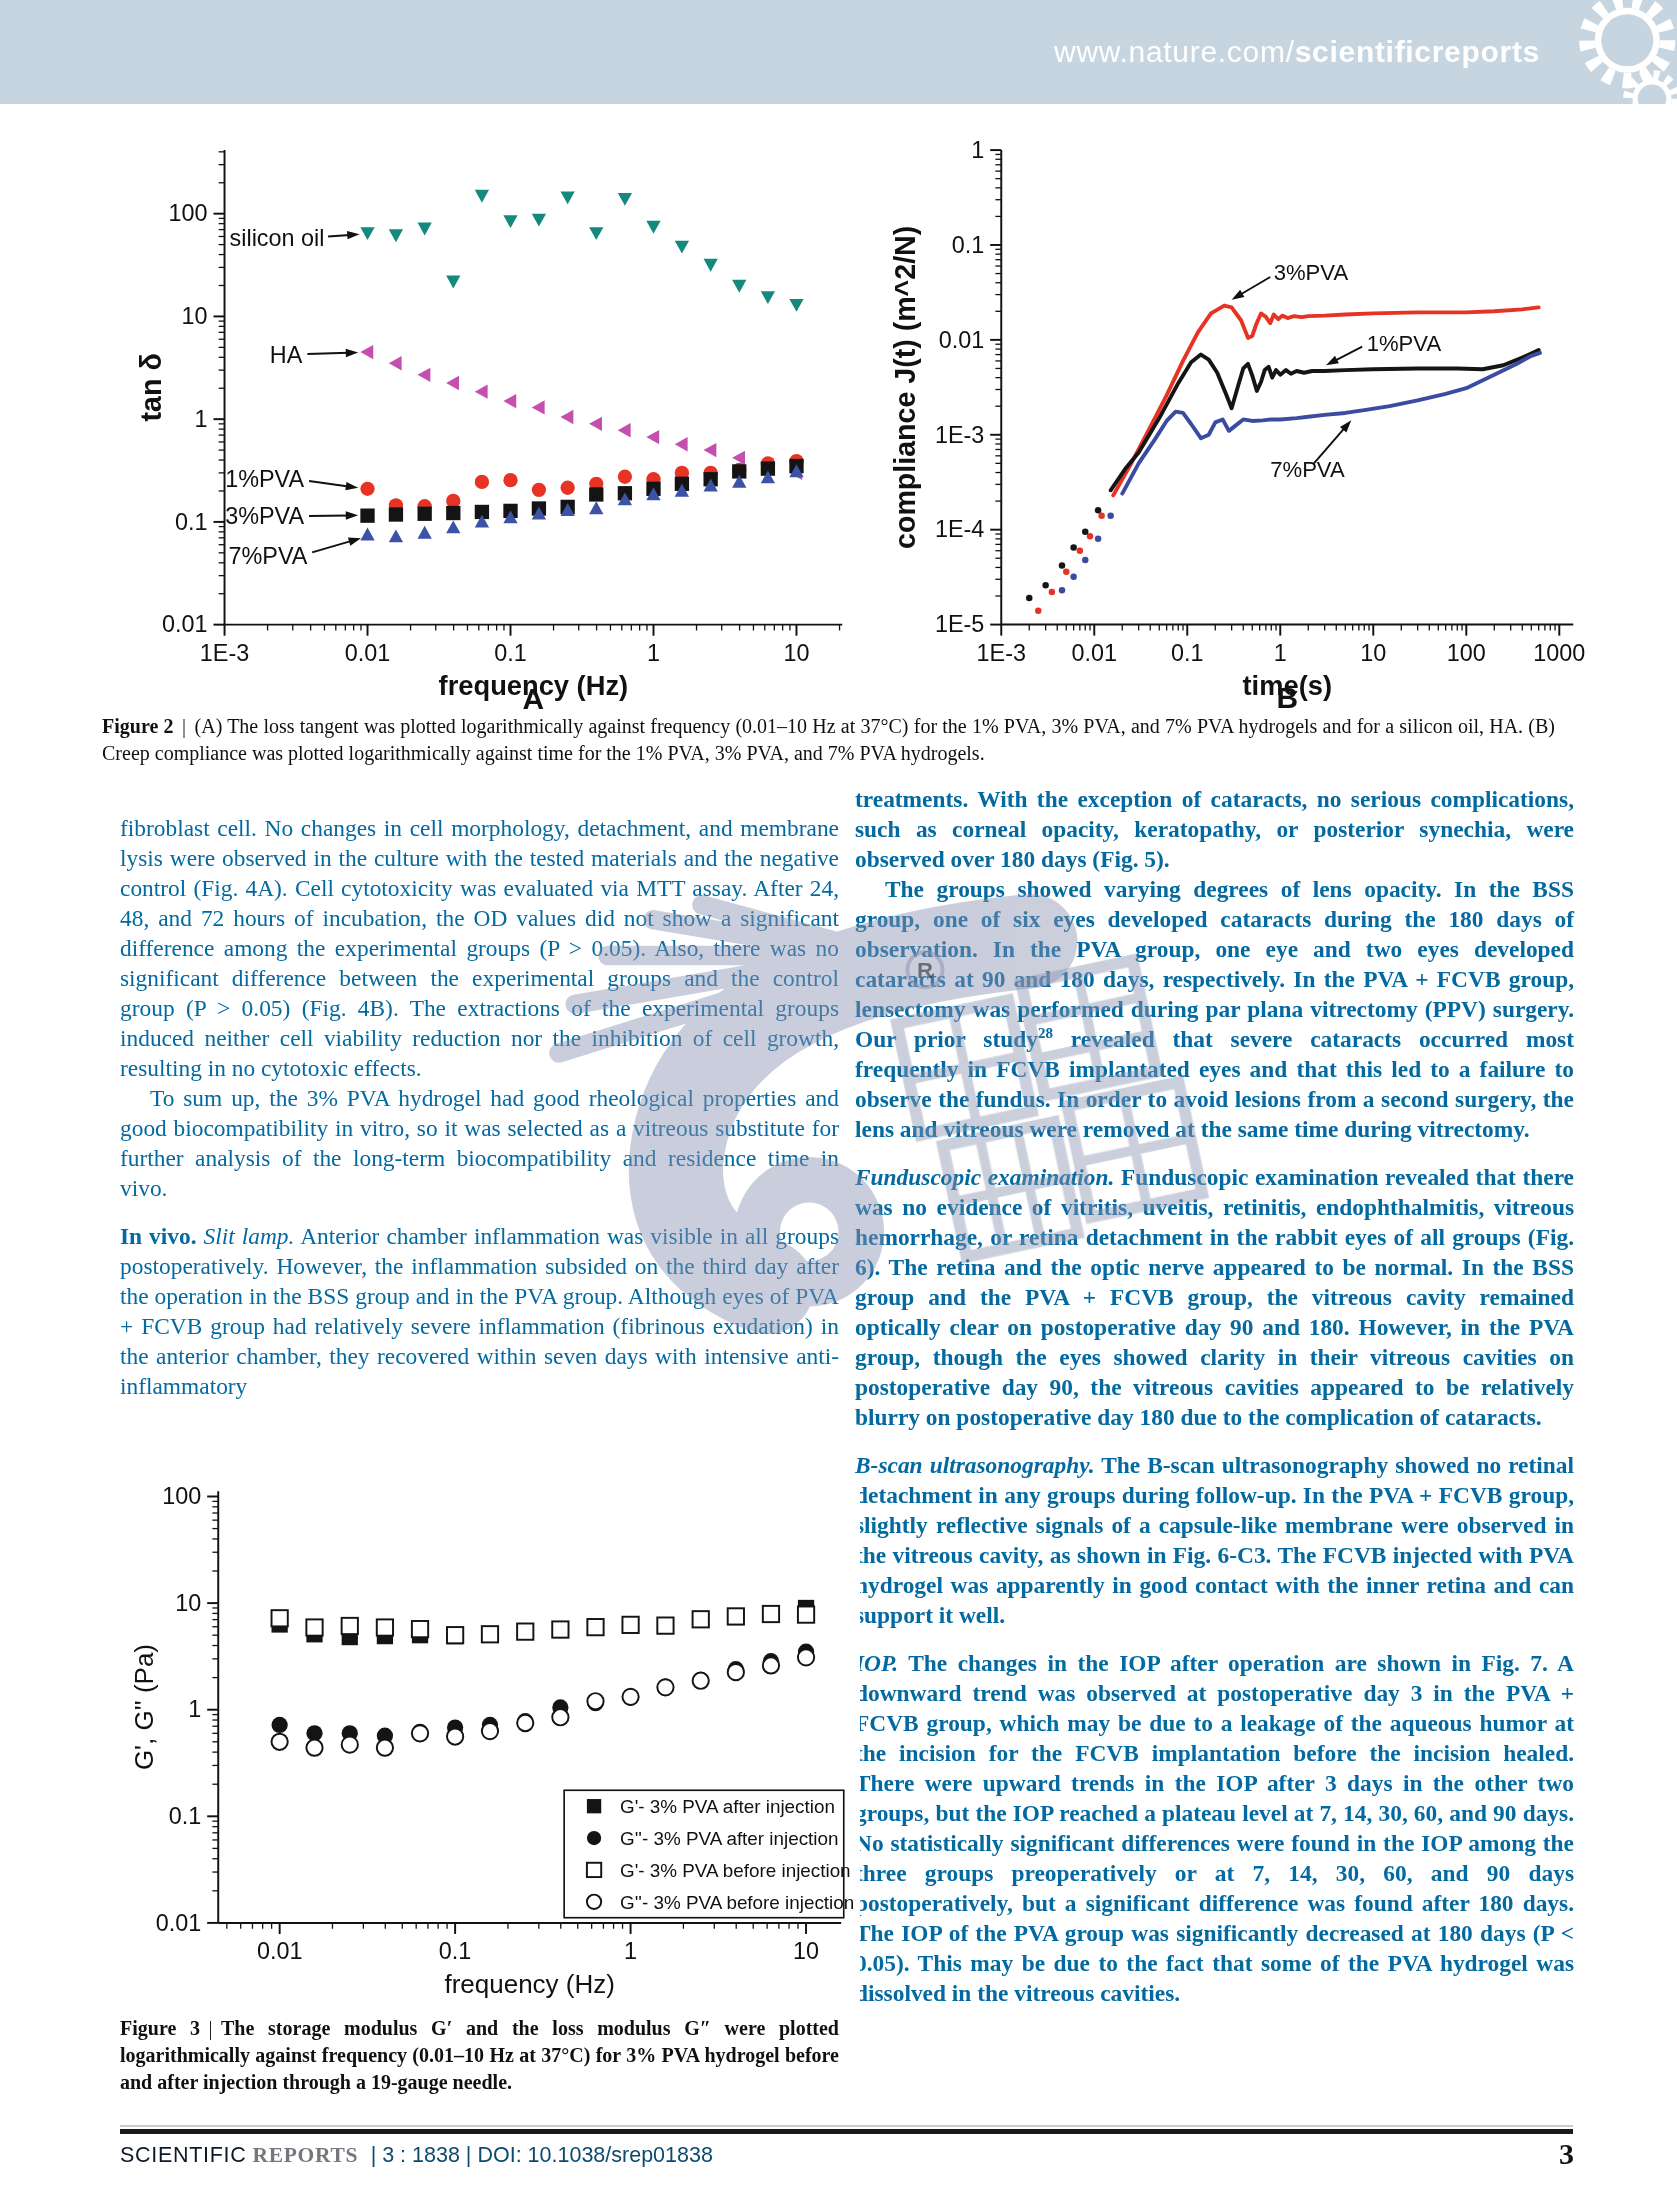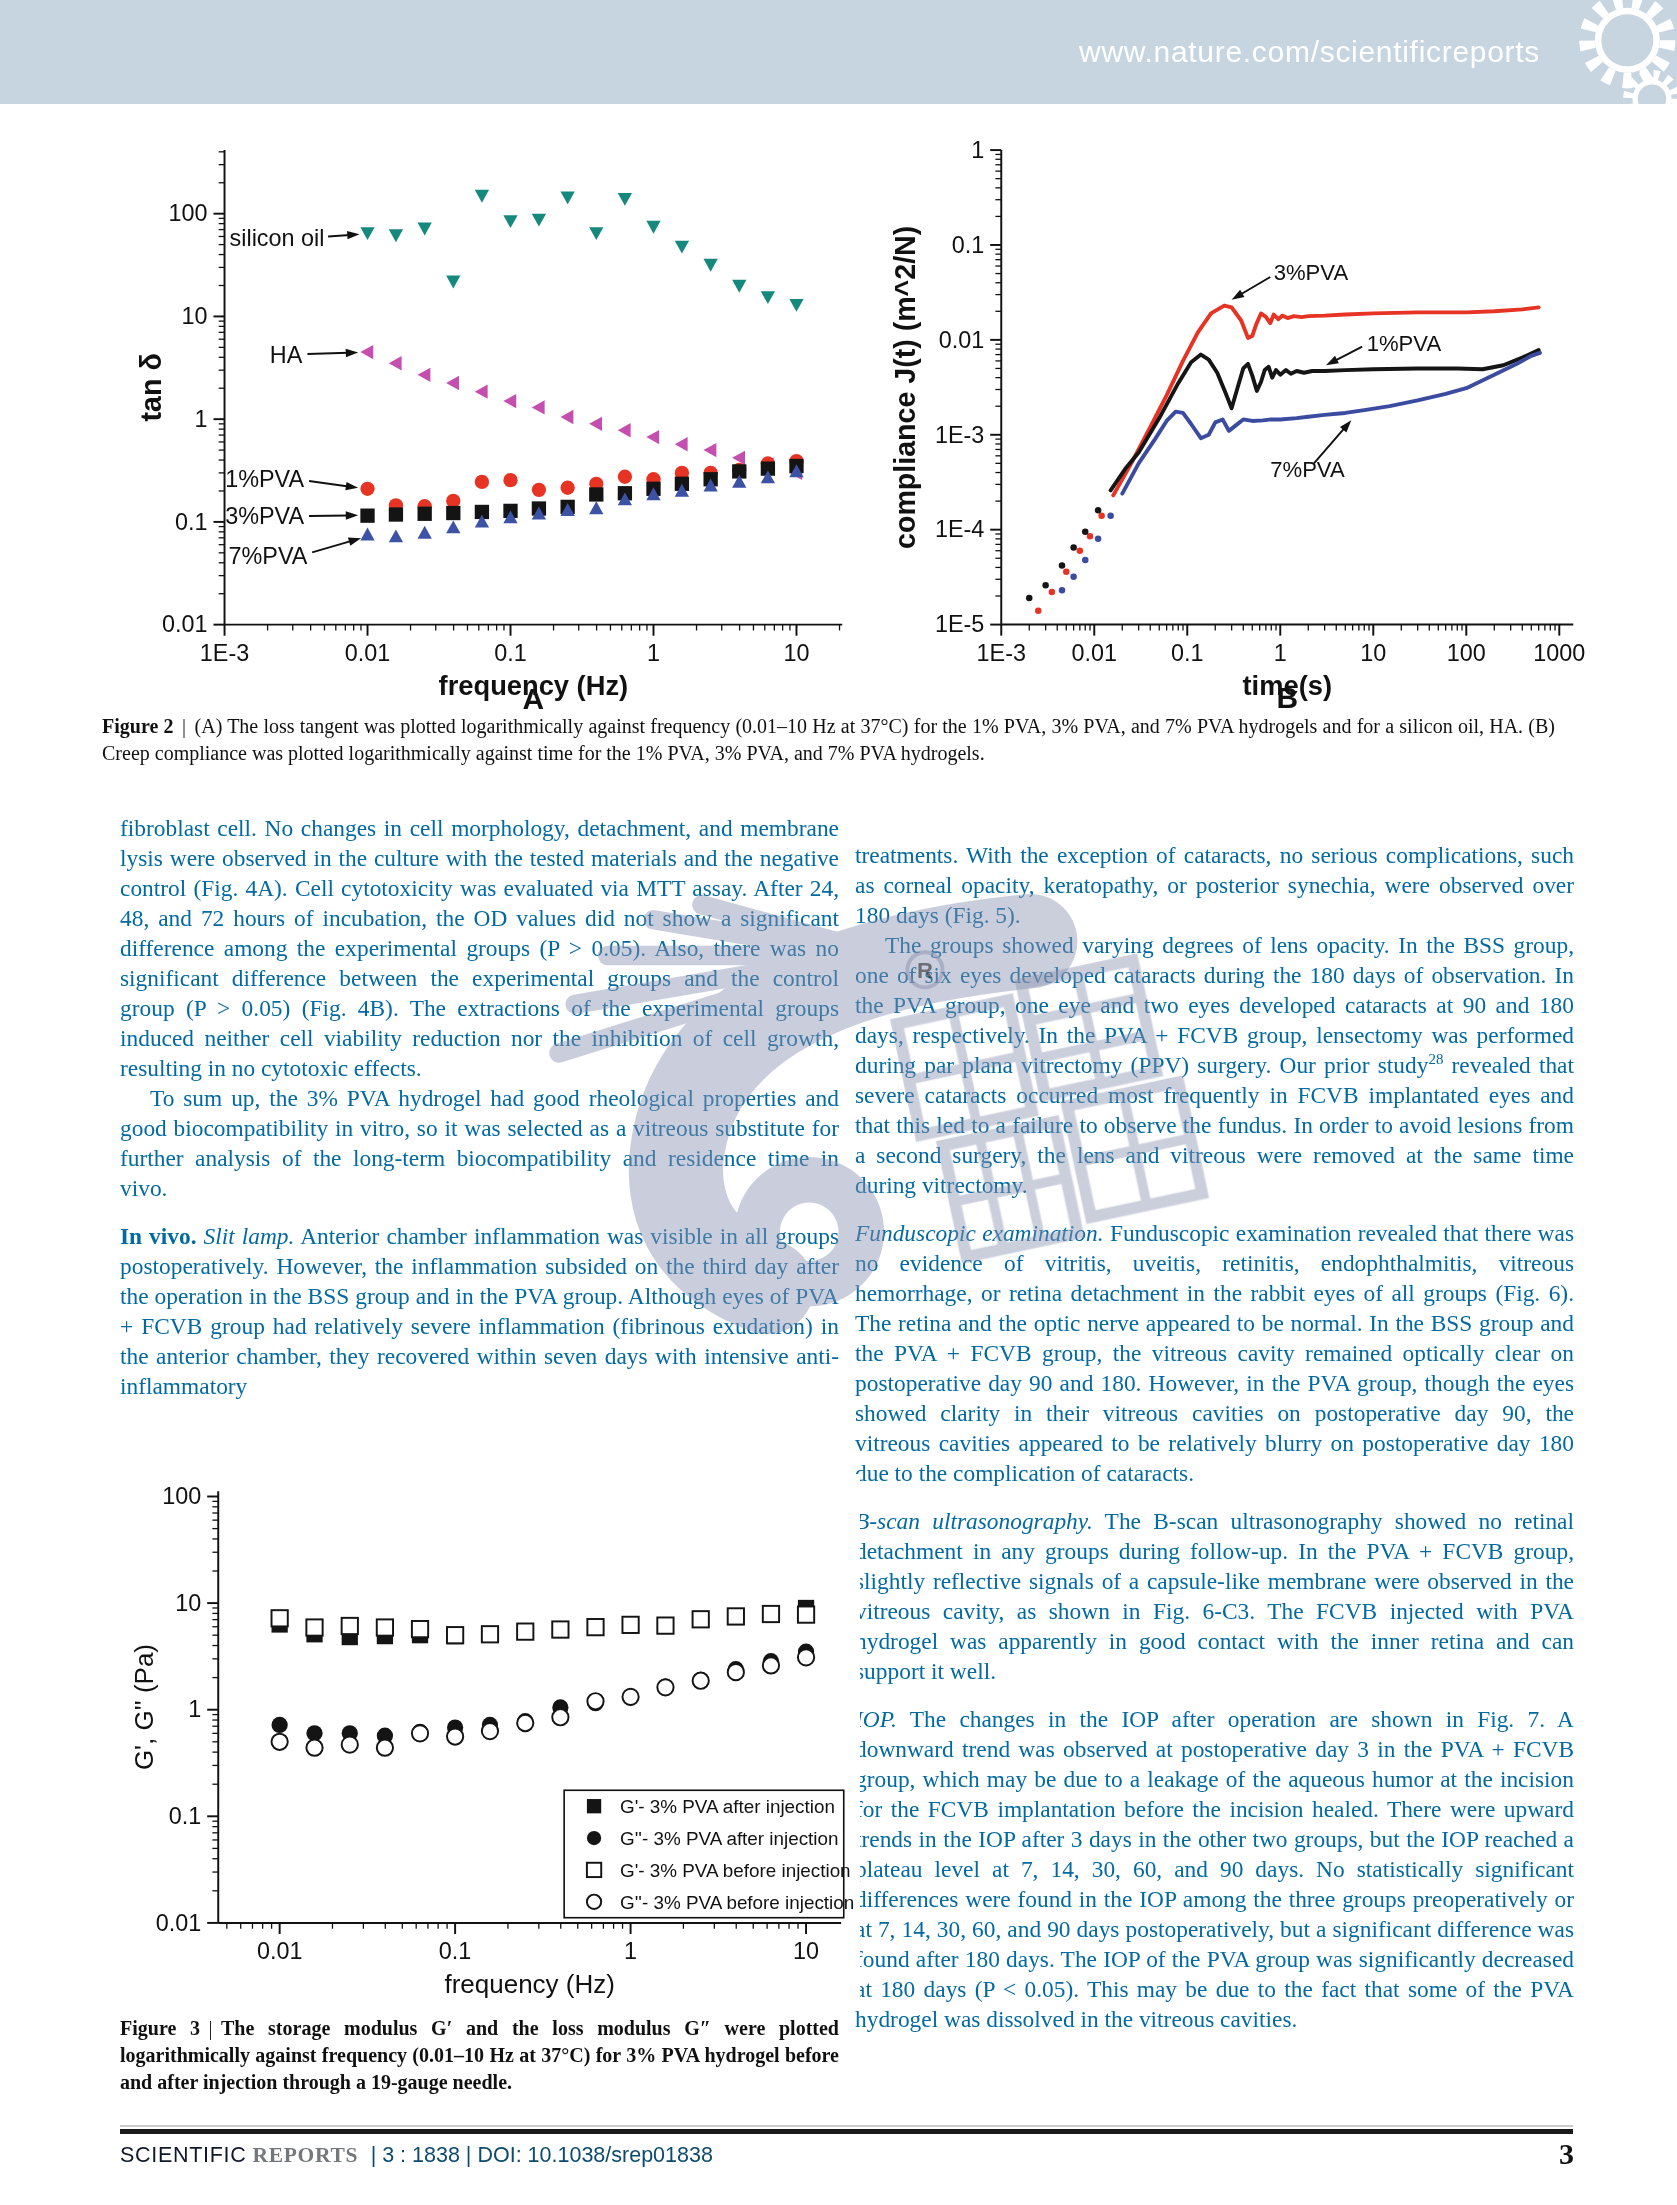"scientificreports" .hdr-url .b { font-weight: normal -> bold }
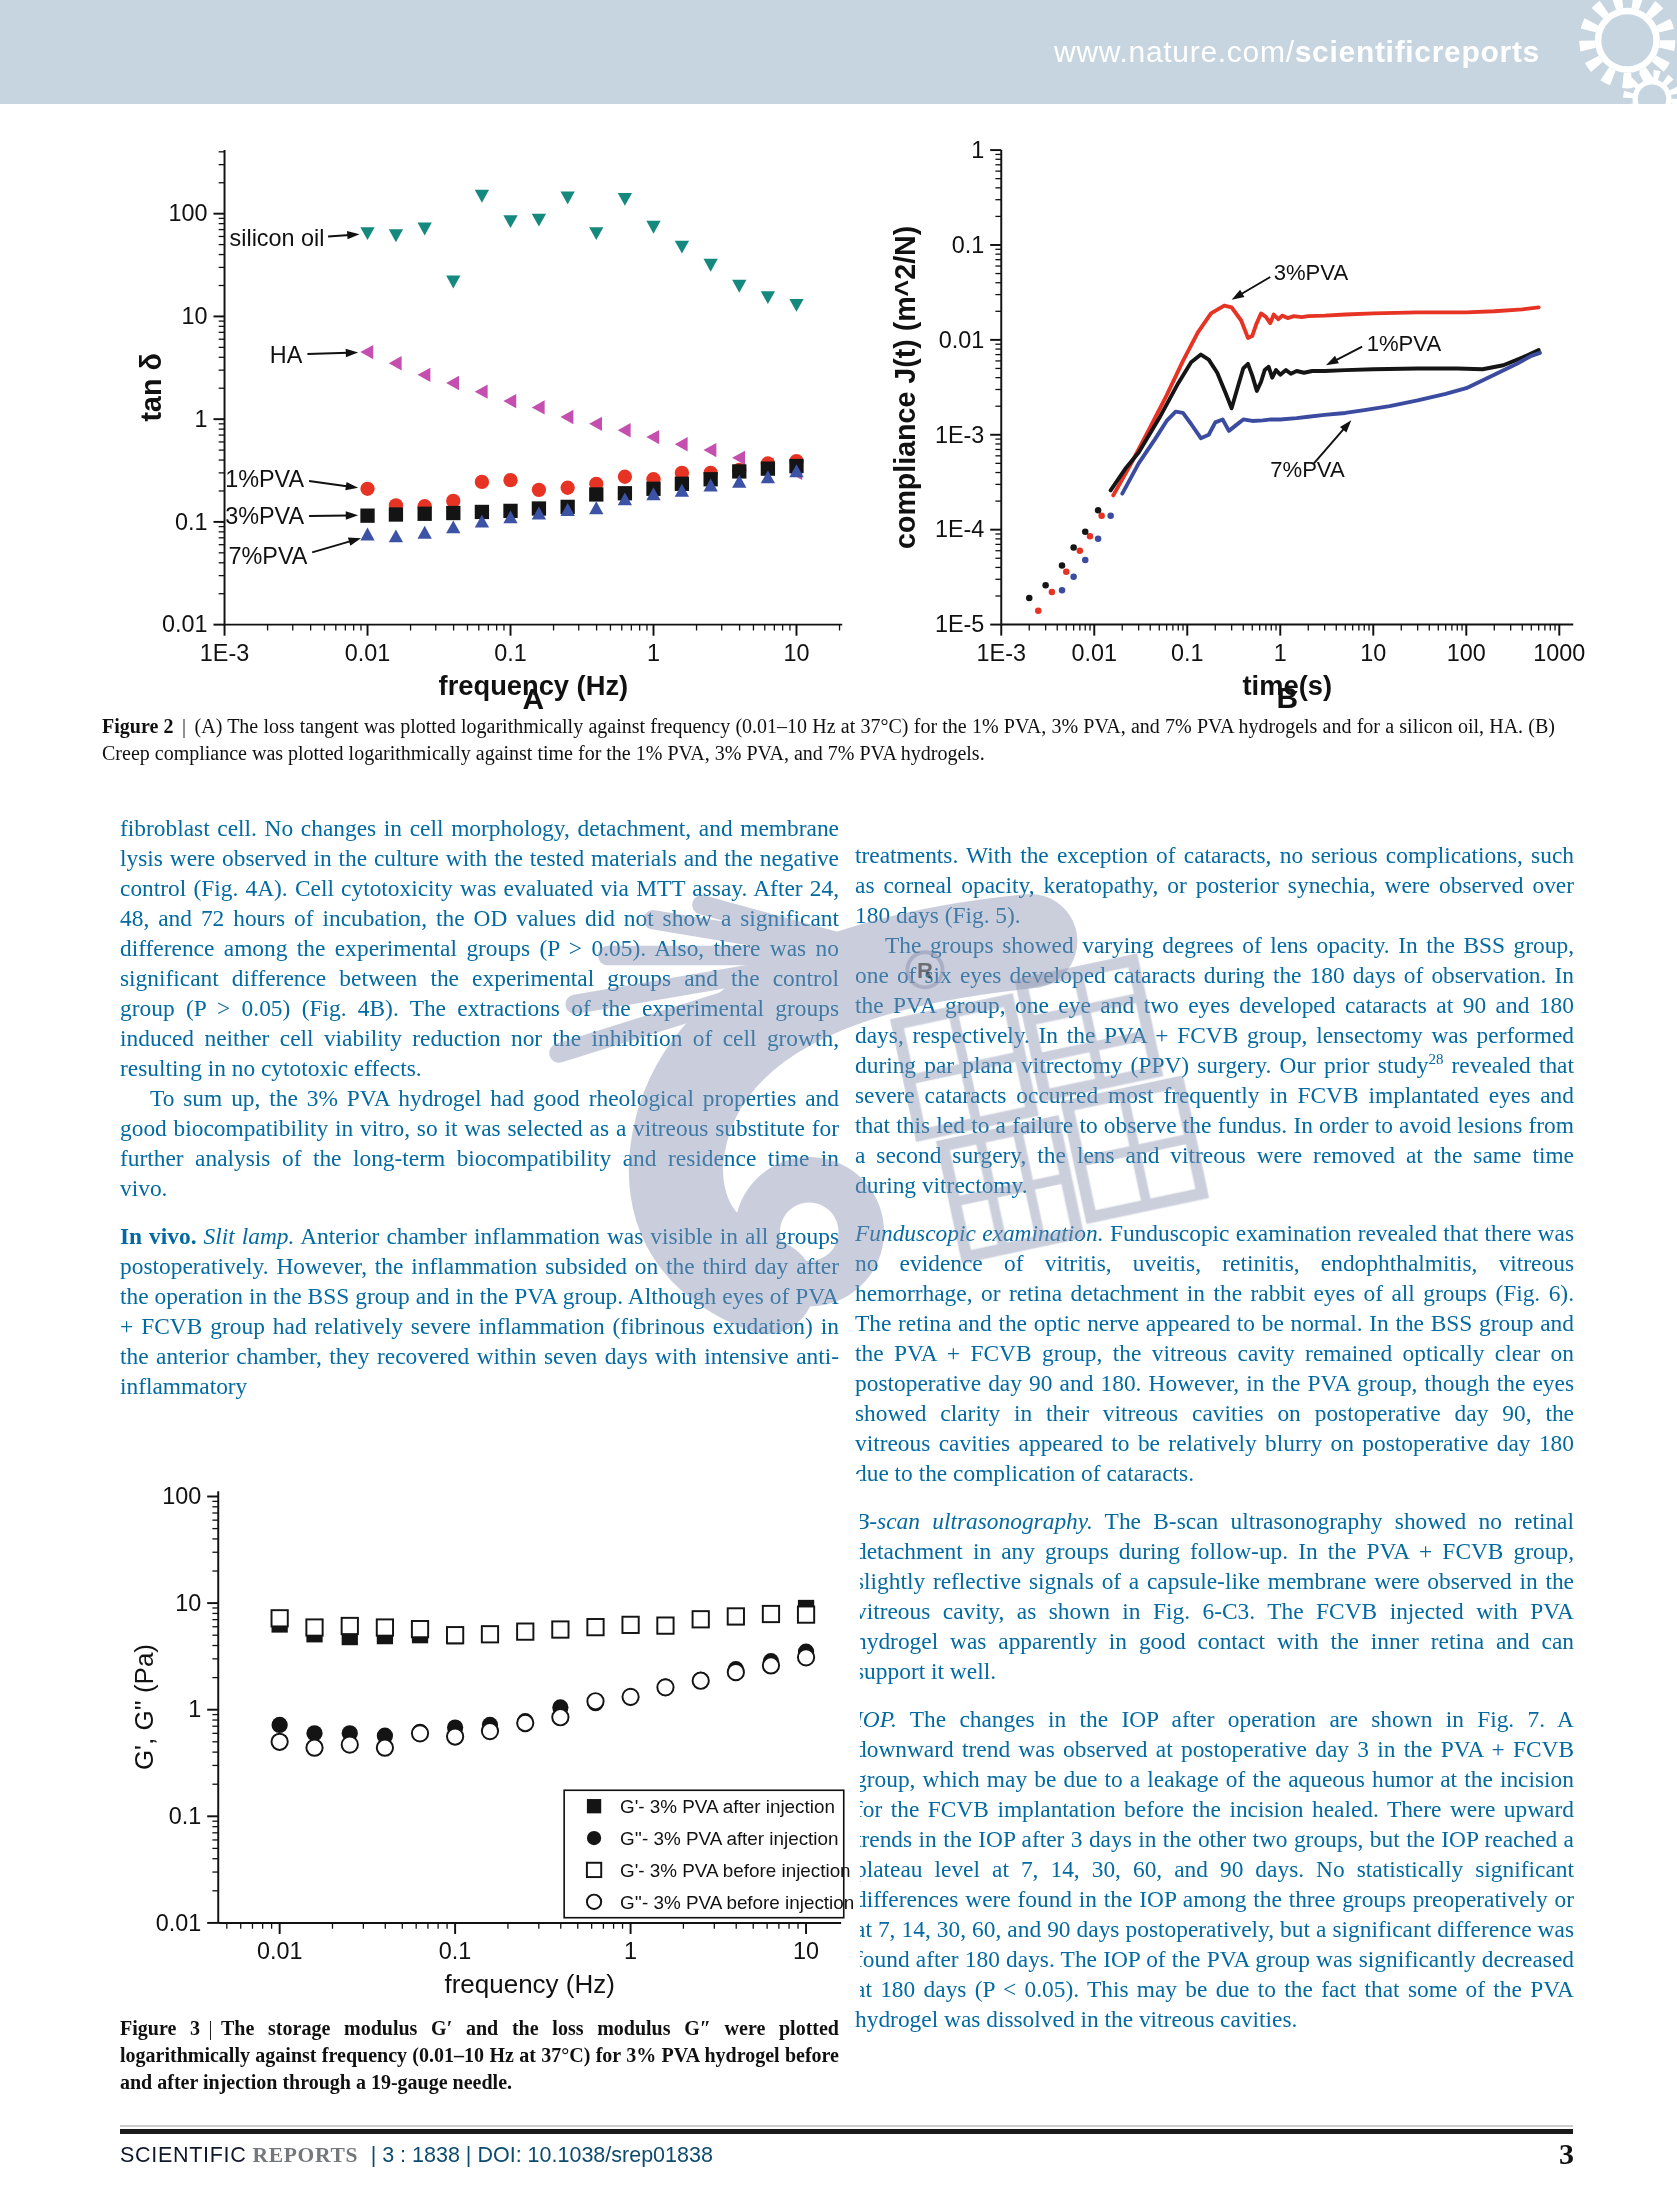"treatments. With the exception of" div.col { font-weight: none -> bold; top: 840px -> 784px }
